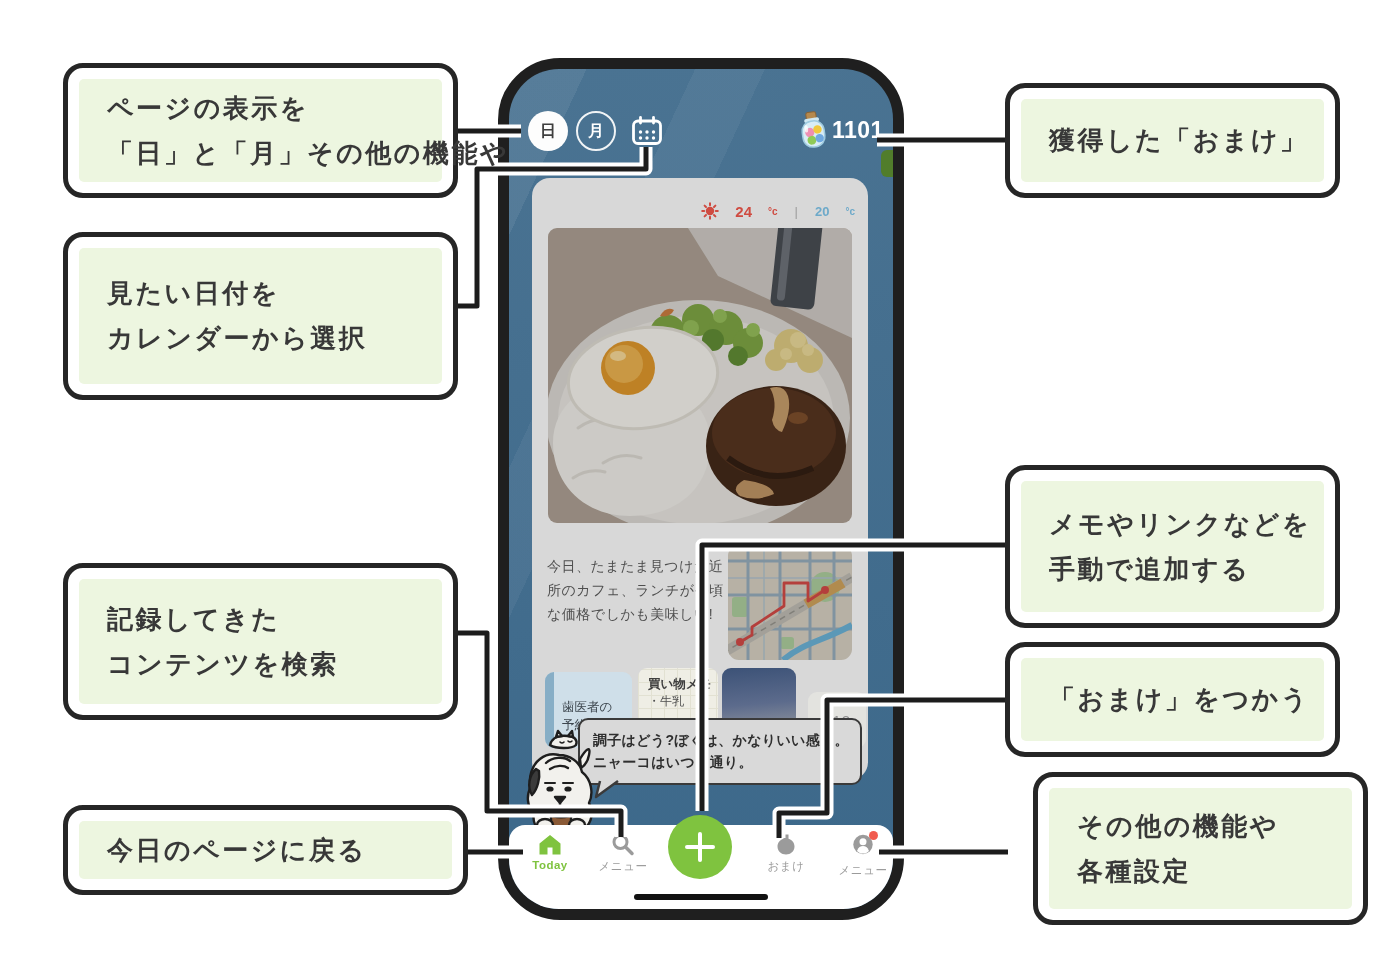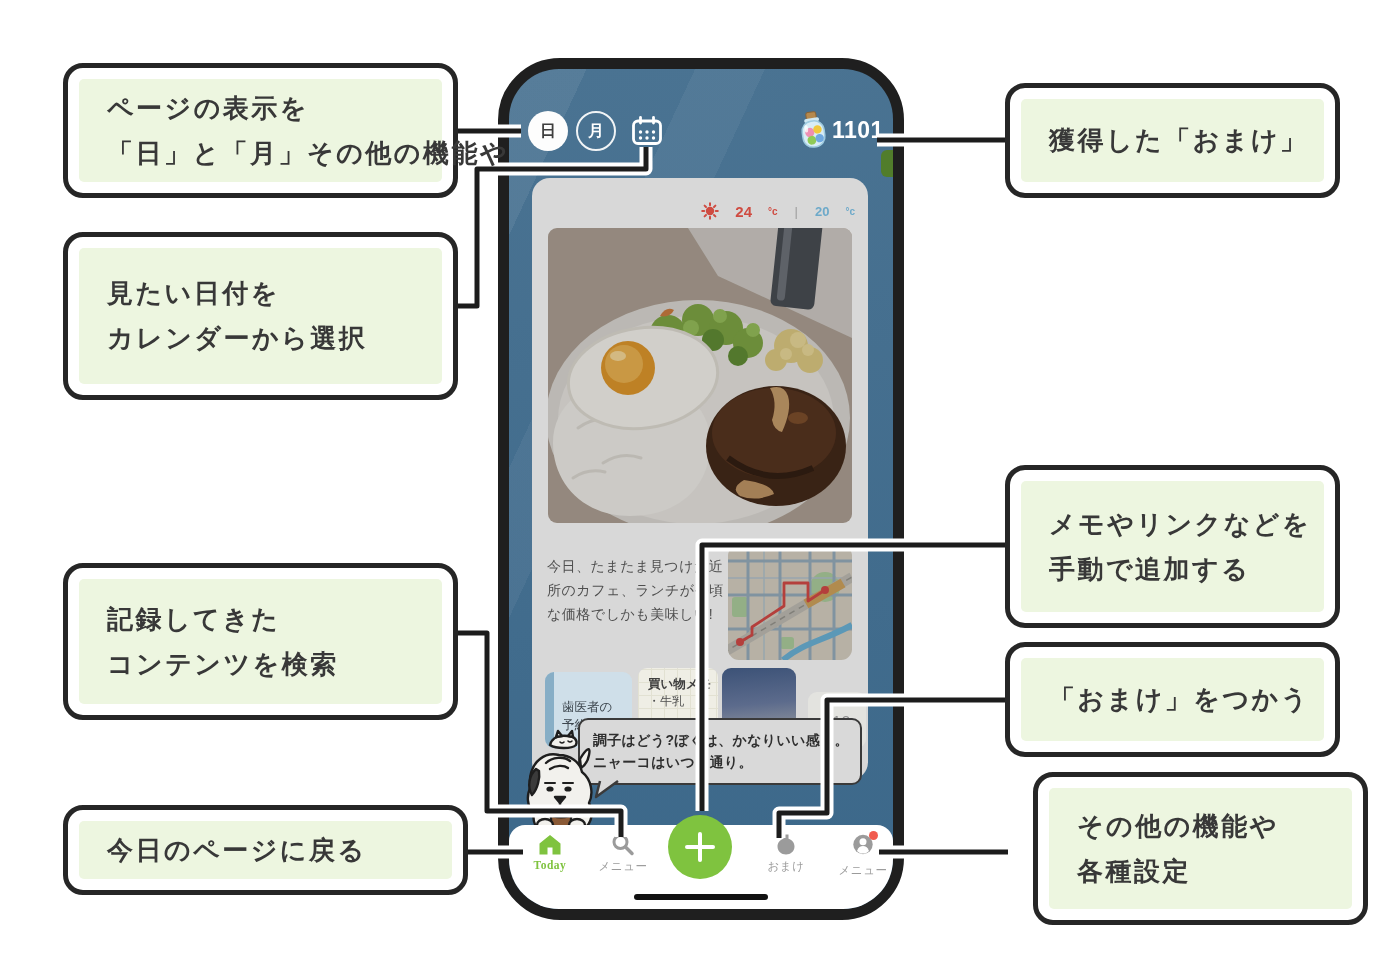"Today" .nav-label { font-family: Liberation Serif, serif -> none }
